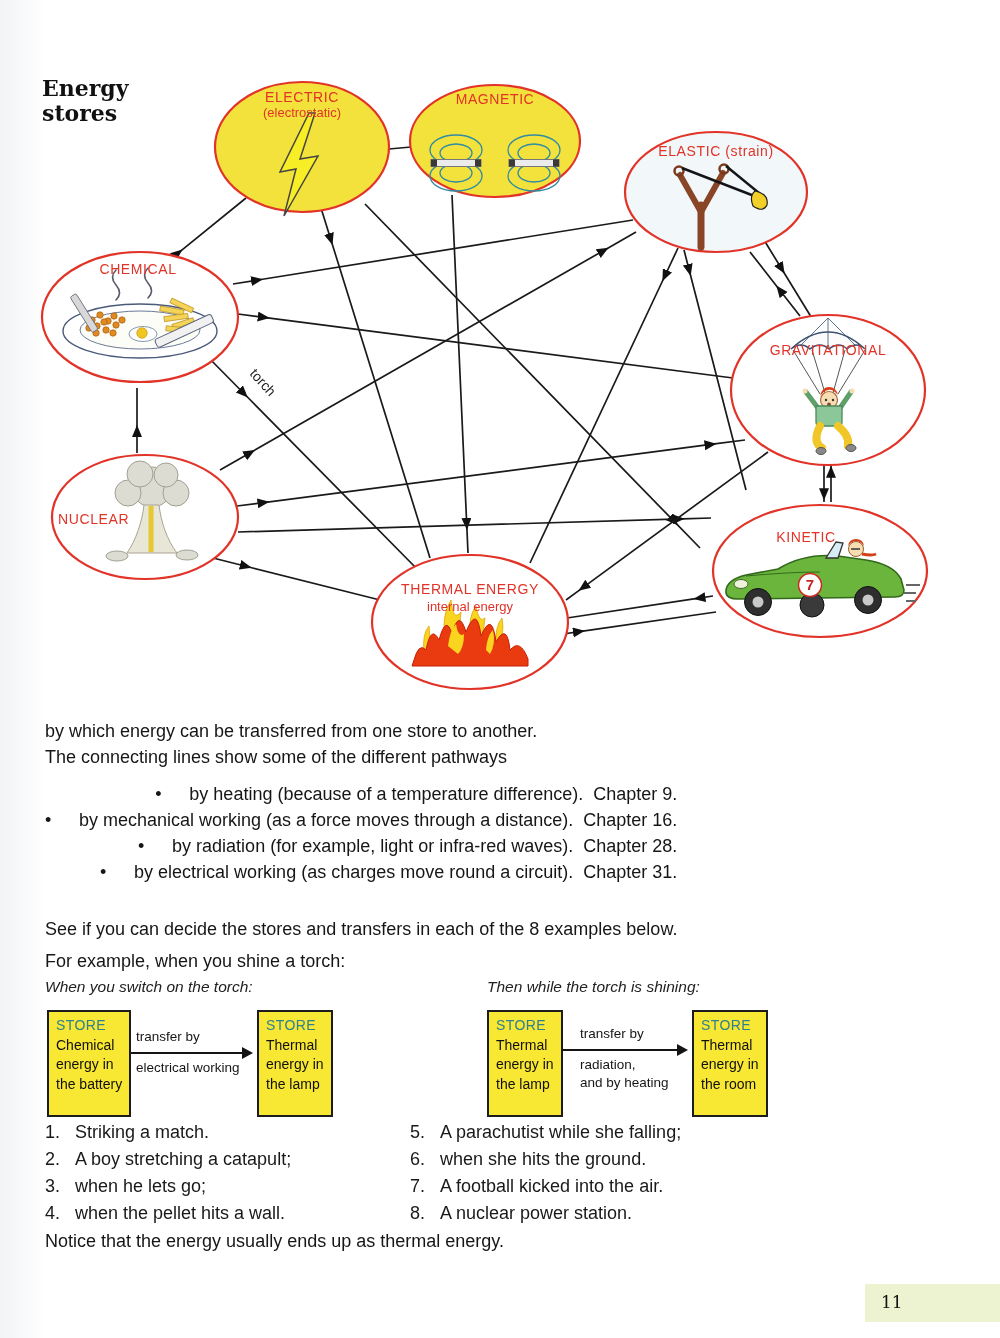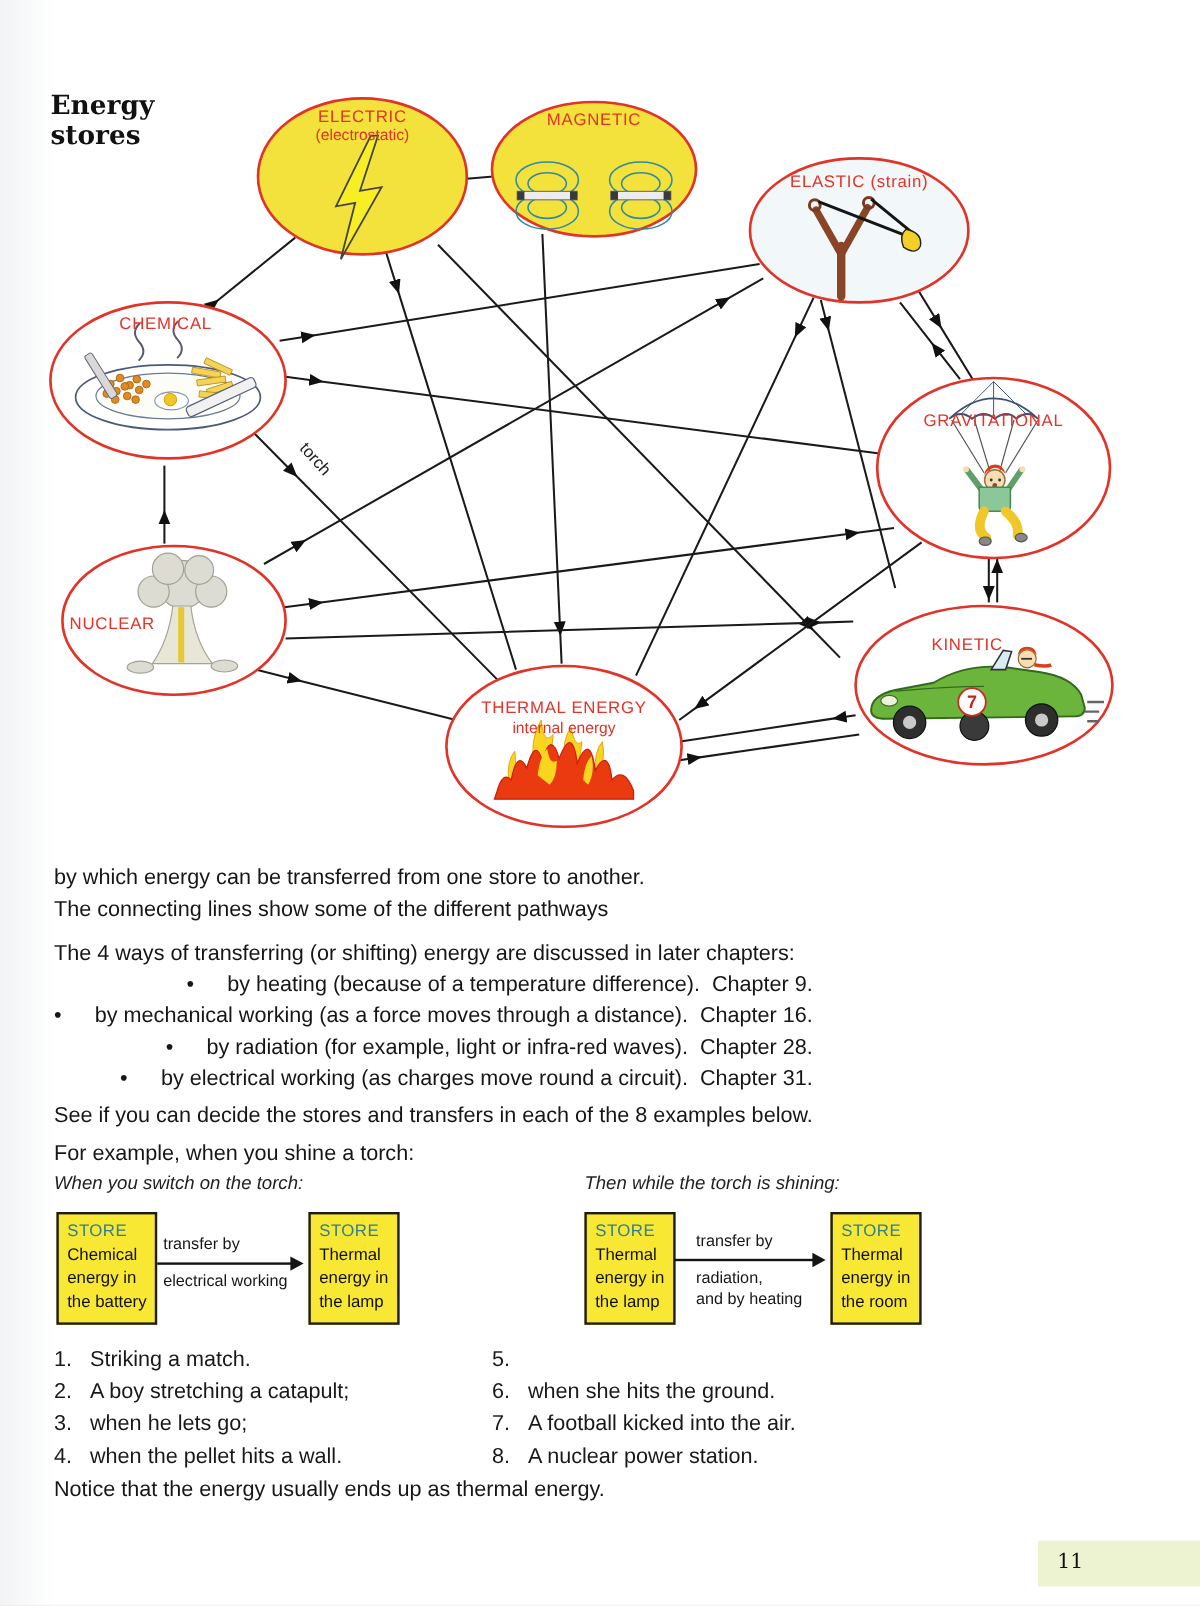"The 4 ways of transferring" div { html: <div>The 4 ways of transferring (or shifting) energy are discussed in later chapters:</div> -> none }
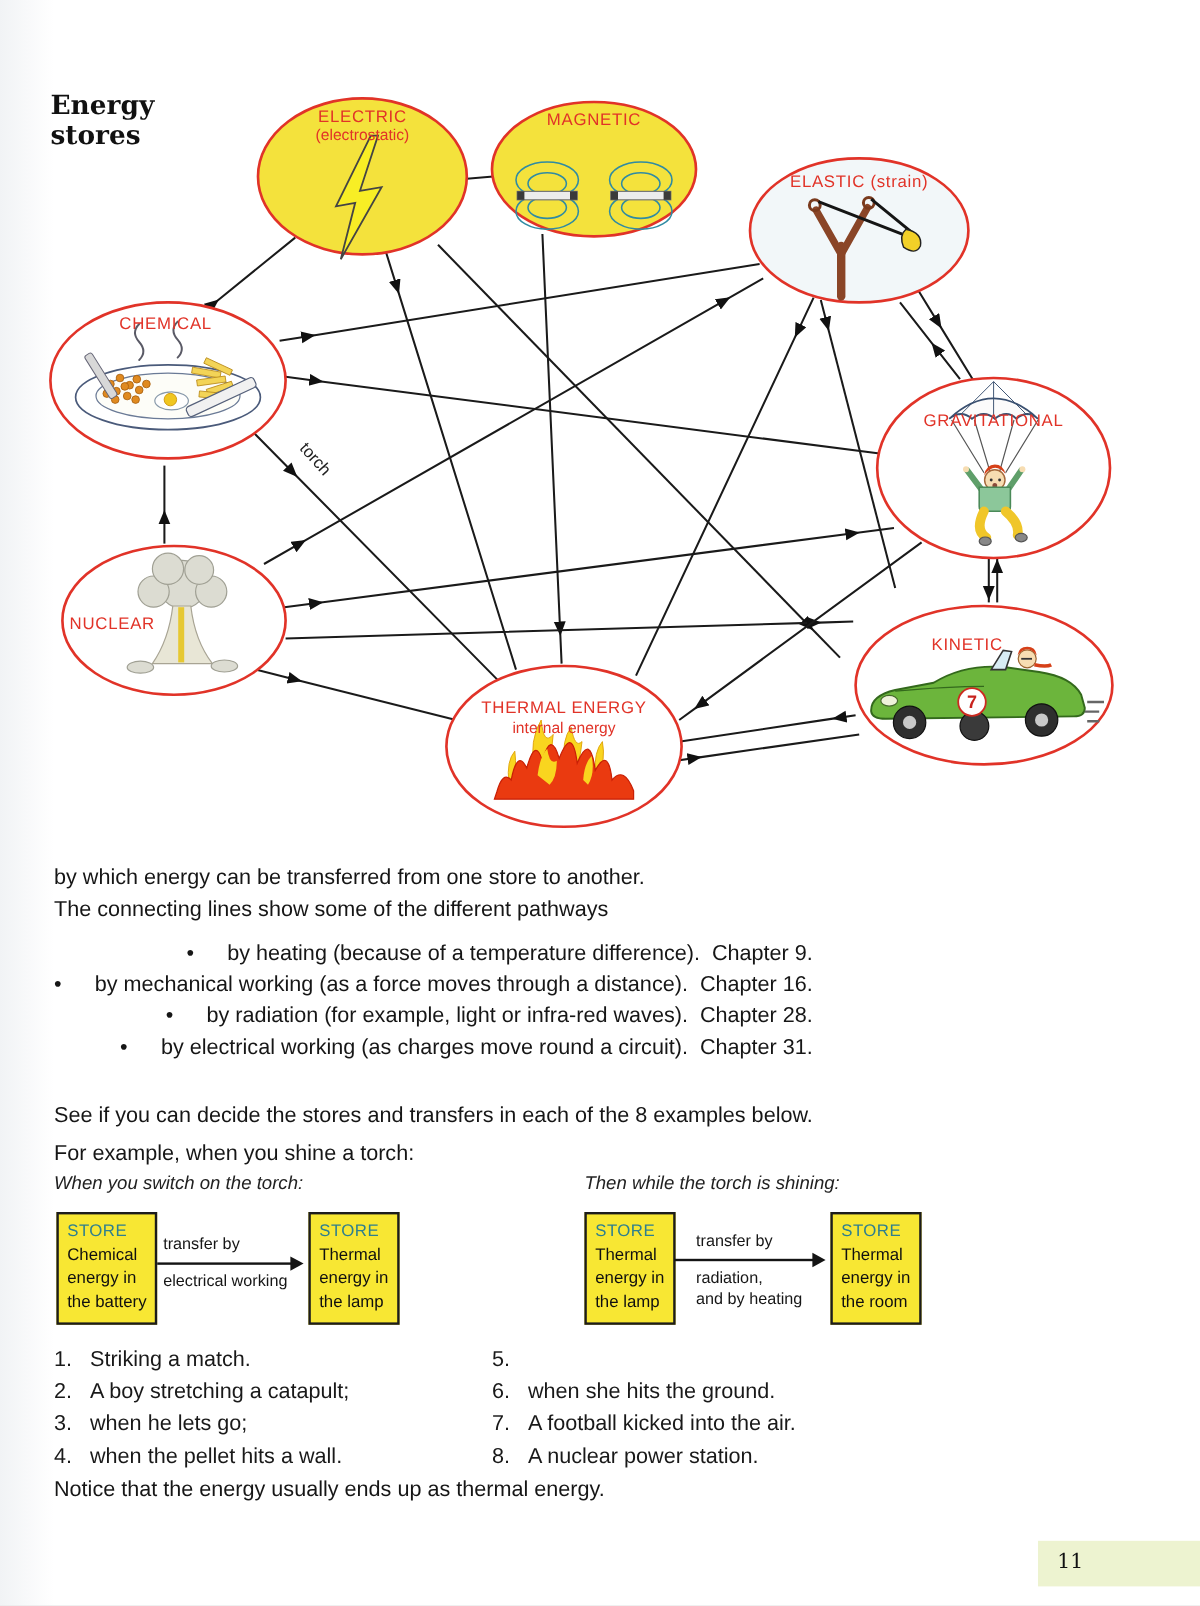"STORE" .store-box { padding: 4px 7px 8px 7px -> 4px 7px 21px 7px }
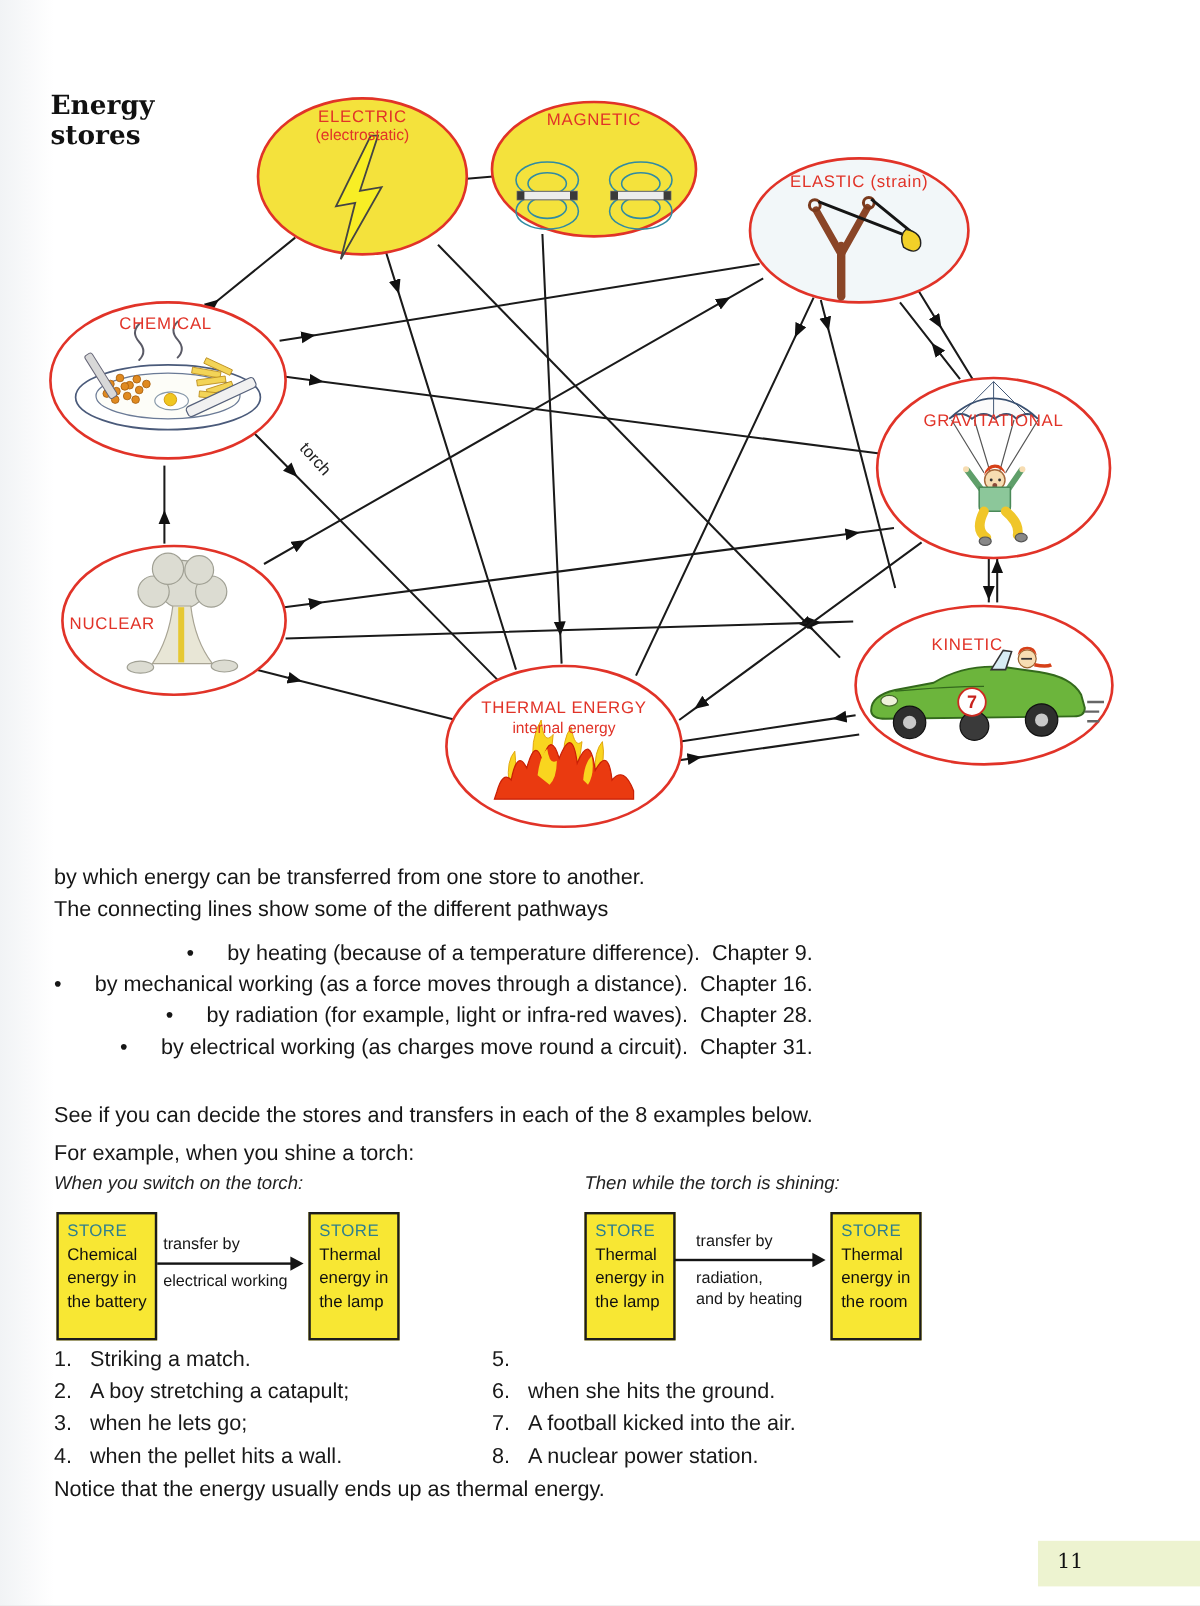"A parachutist while she falling;" span { html: none -> <span>A parachutist while she falling;</span> }
